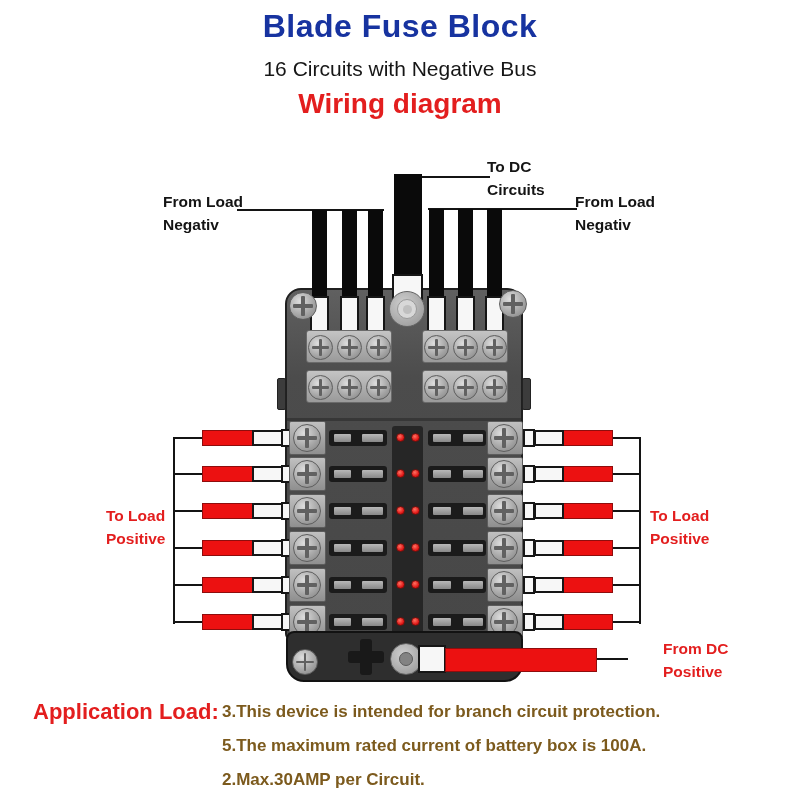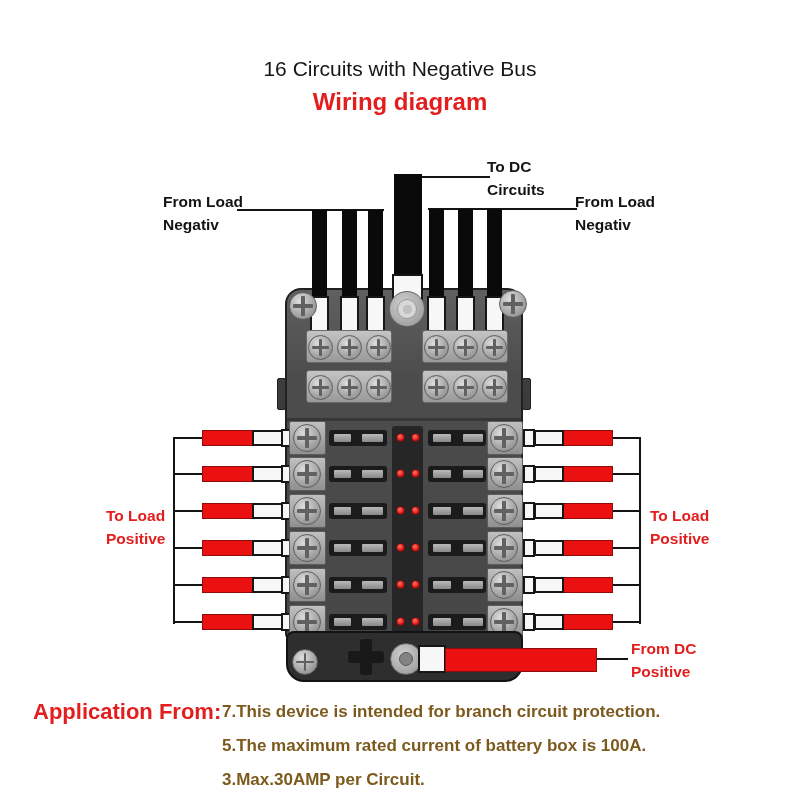"Blade Fuse Block" div.title { html: none -> <div>Blade Fuse Block</div> }
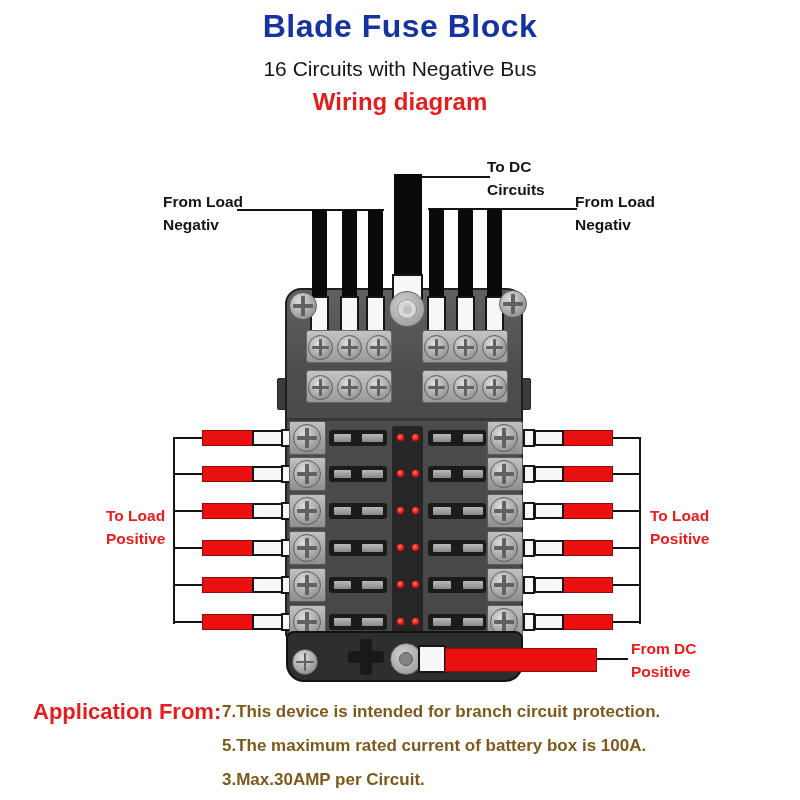"Wiring diagram" .wiring-label { font-size: 24px -> 28px }
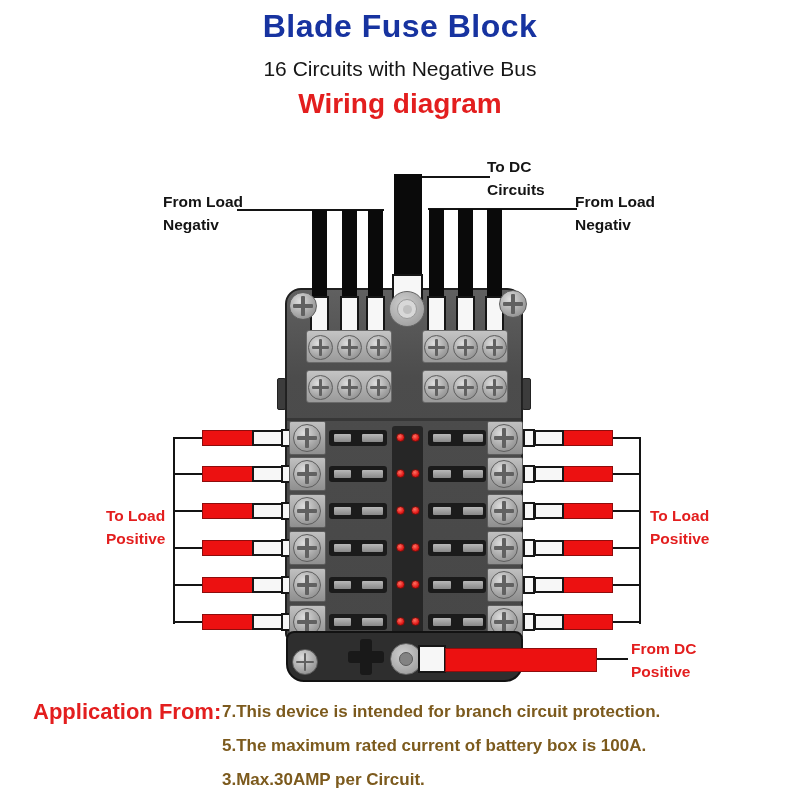"From DC" div.lbl { left: 631px -> 663px }
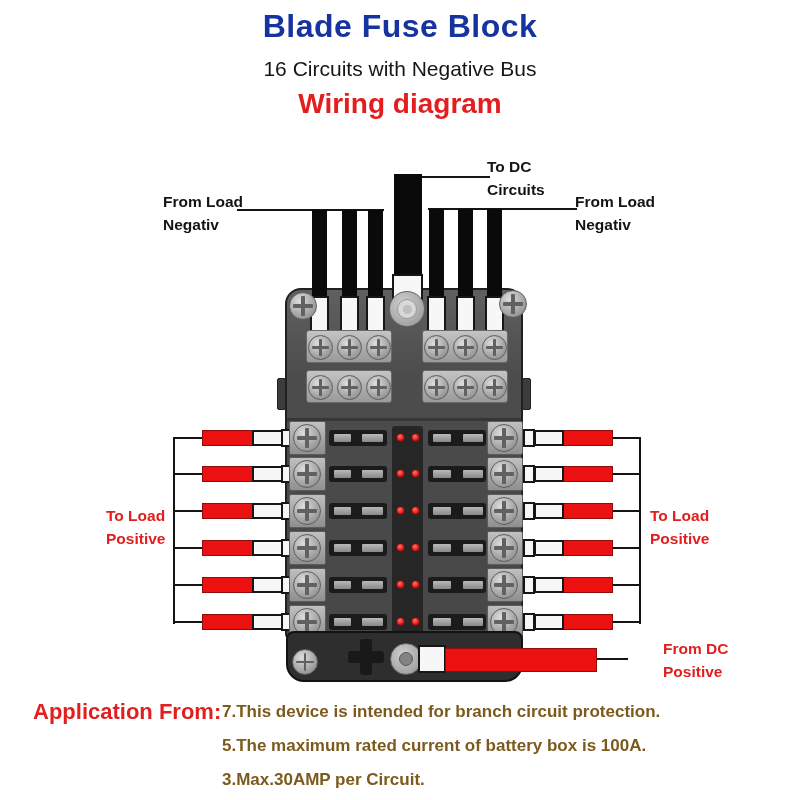"Application From:" div.note-heading { text: From -> Load }
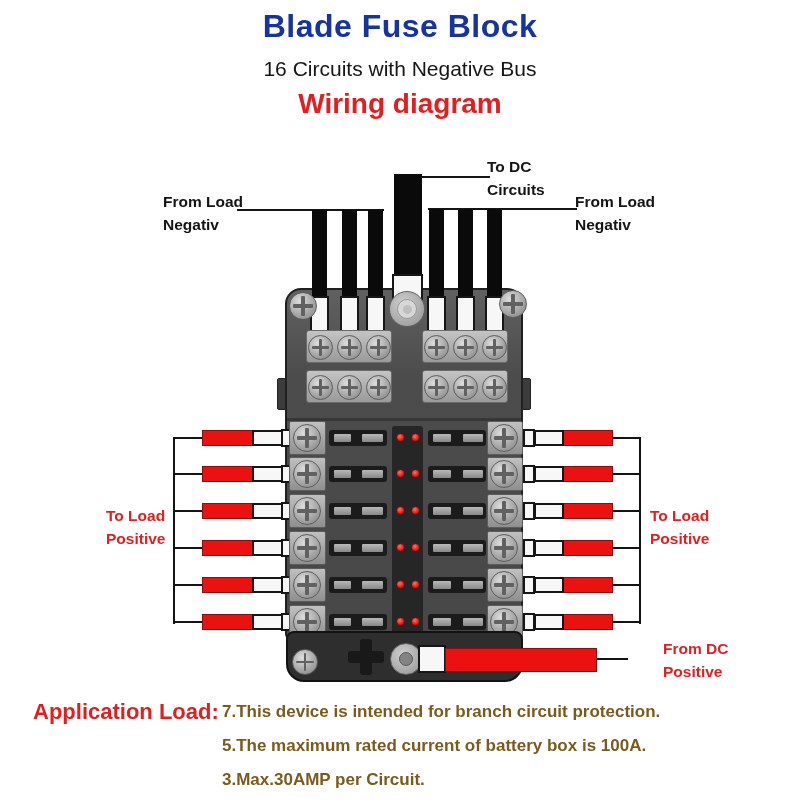"7.This device is intended for" div { text: 7.This -> 3.This }
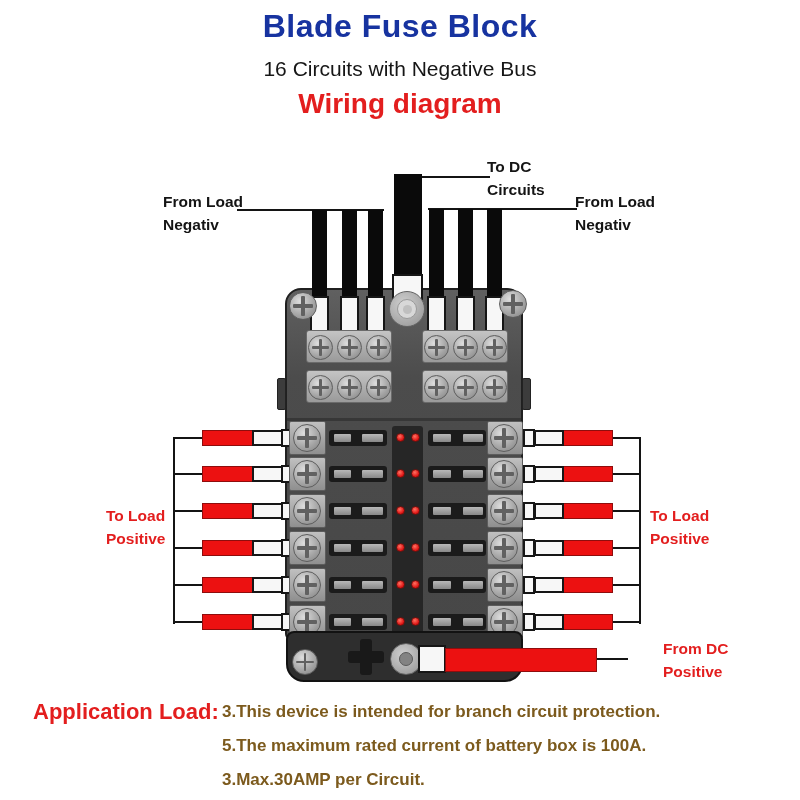"3.Max.30AMP per Circuit." div { text: 3.Max.30AMP -> 2.Max.30AMP }
